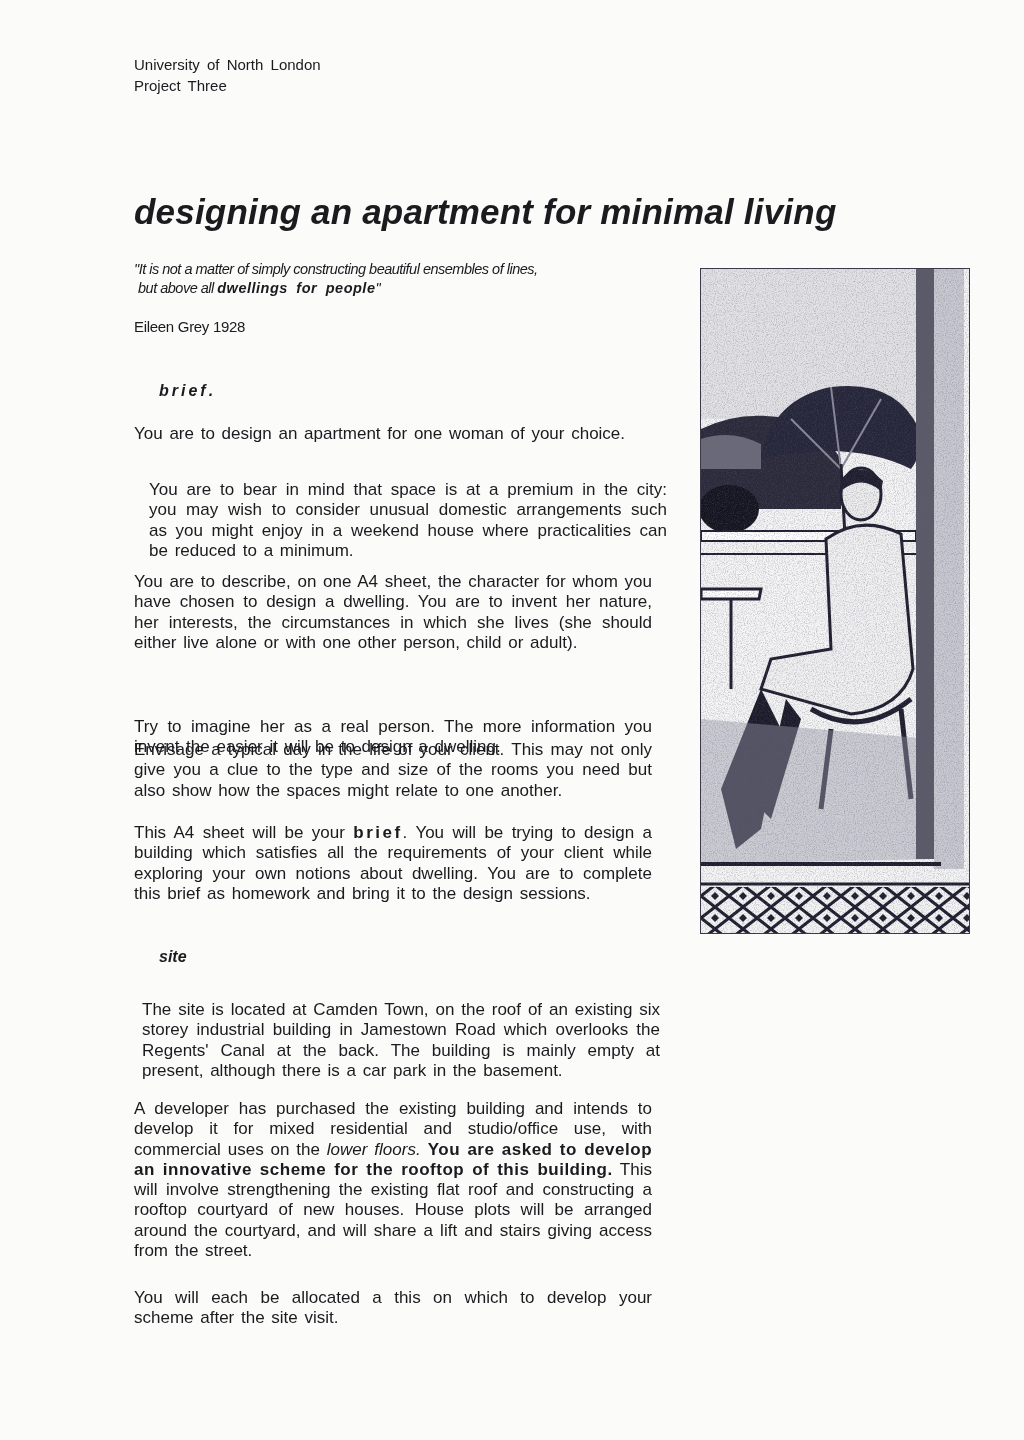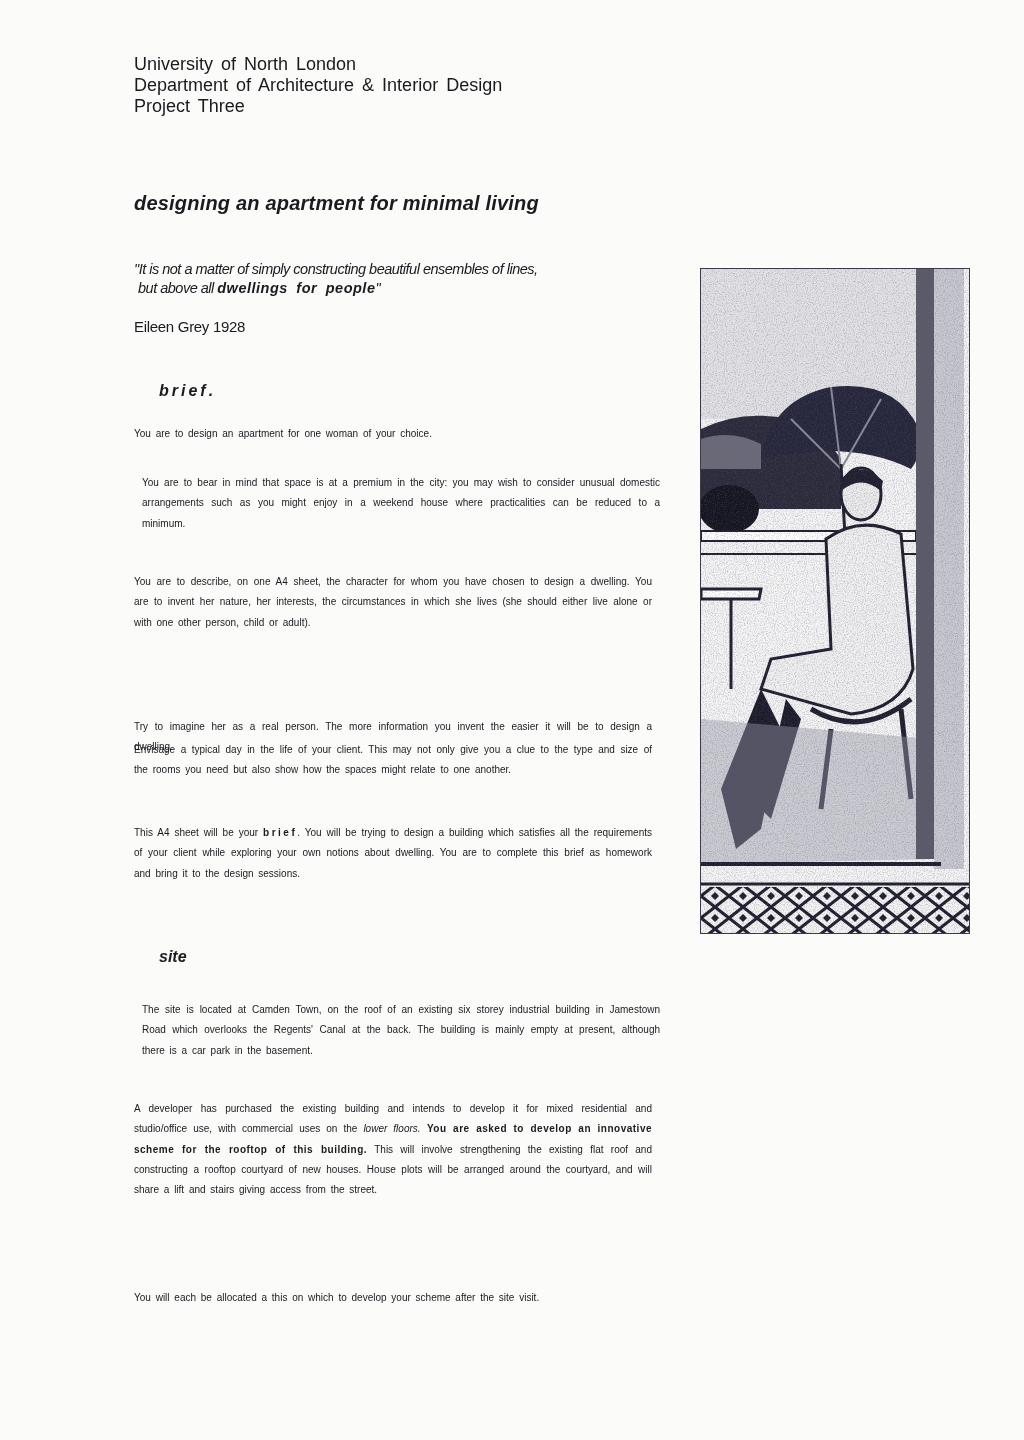"University of North London" .header { font-size: 18px -> 15px }
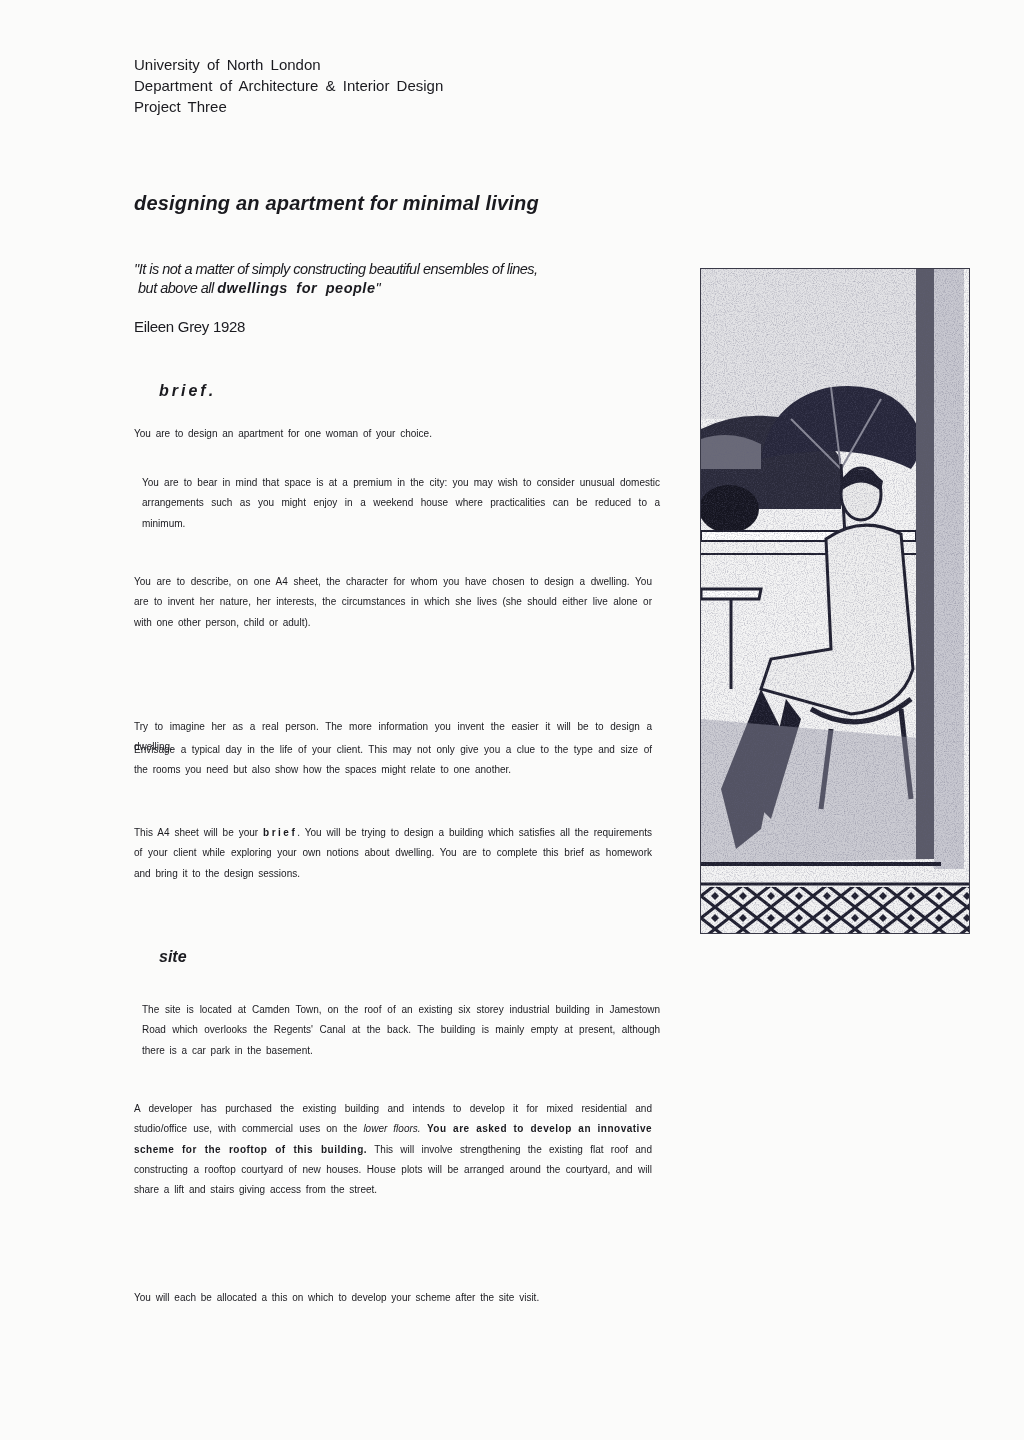"Department of Architecture & Interior" div { html: <div>Department of Architecture &amp; Interior Design</div> -> none }
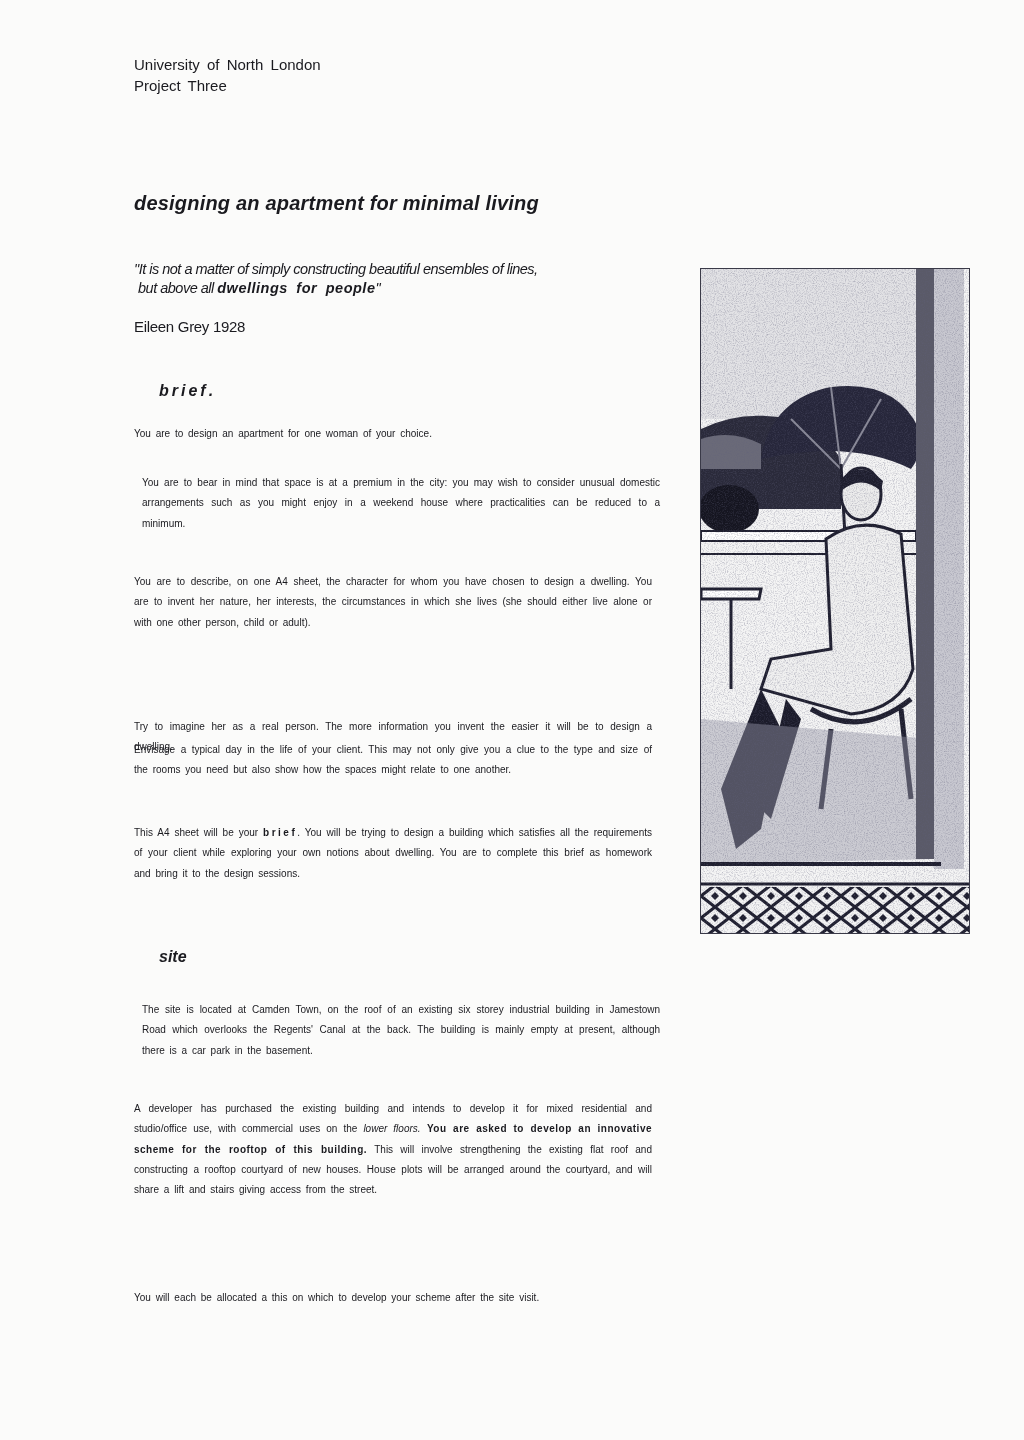"designing an apartment for minimal" .title { font-size: 20px -> 35px }
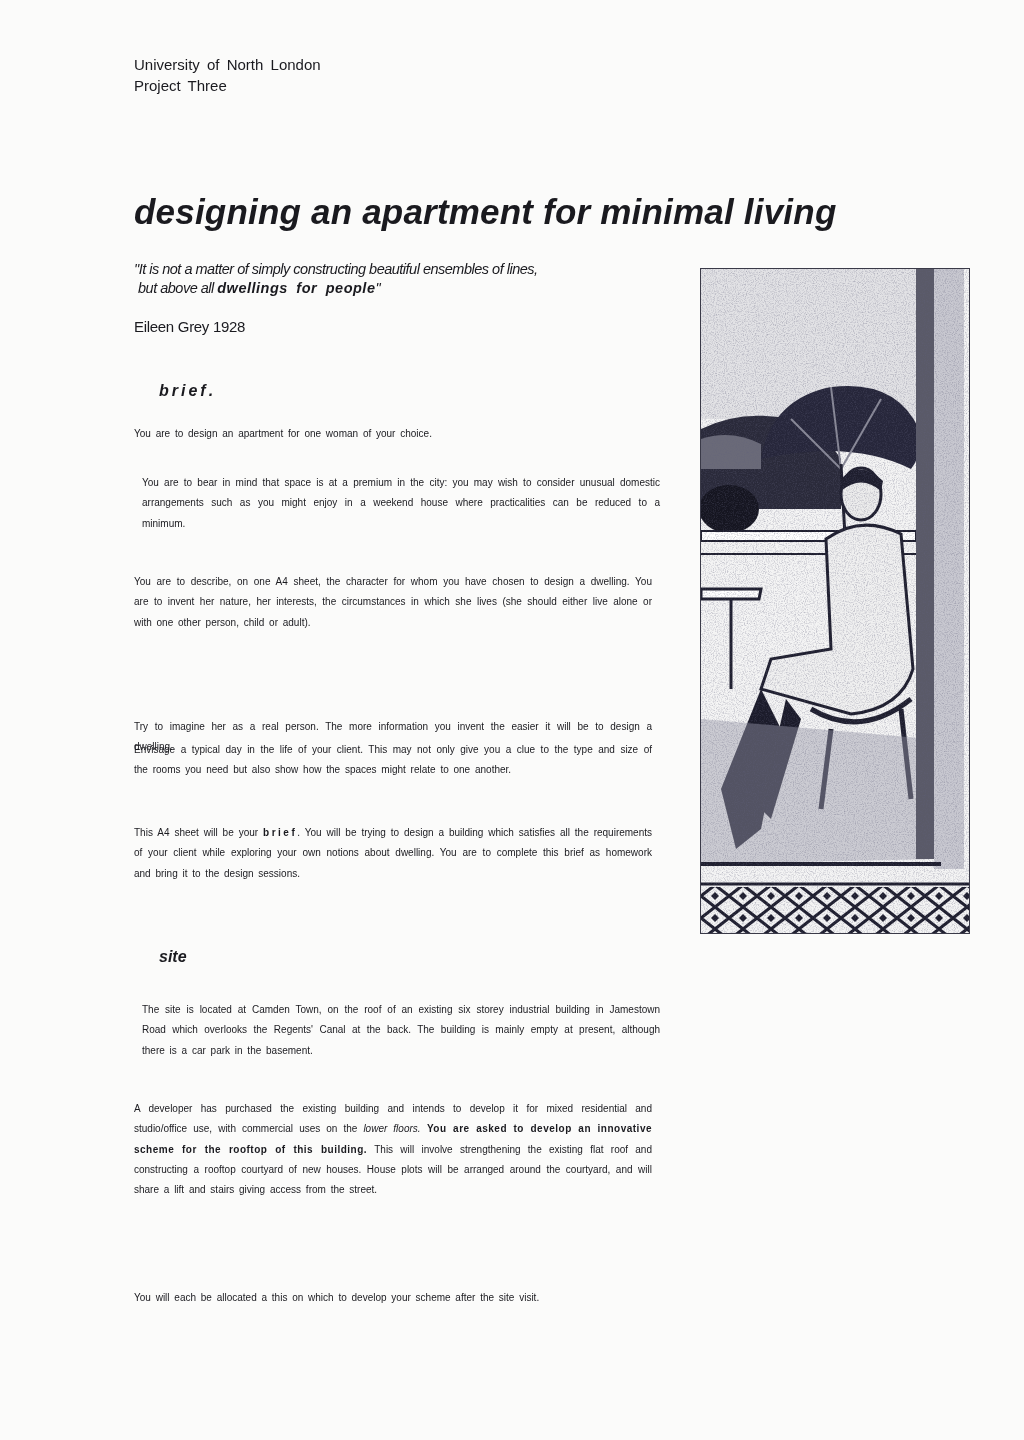"You are to design an" .para { font-size: 10px -> 17px }
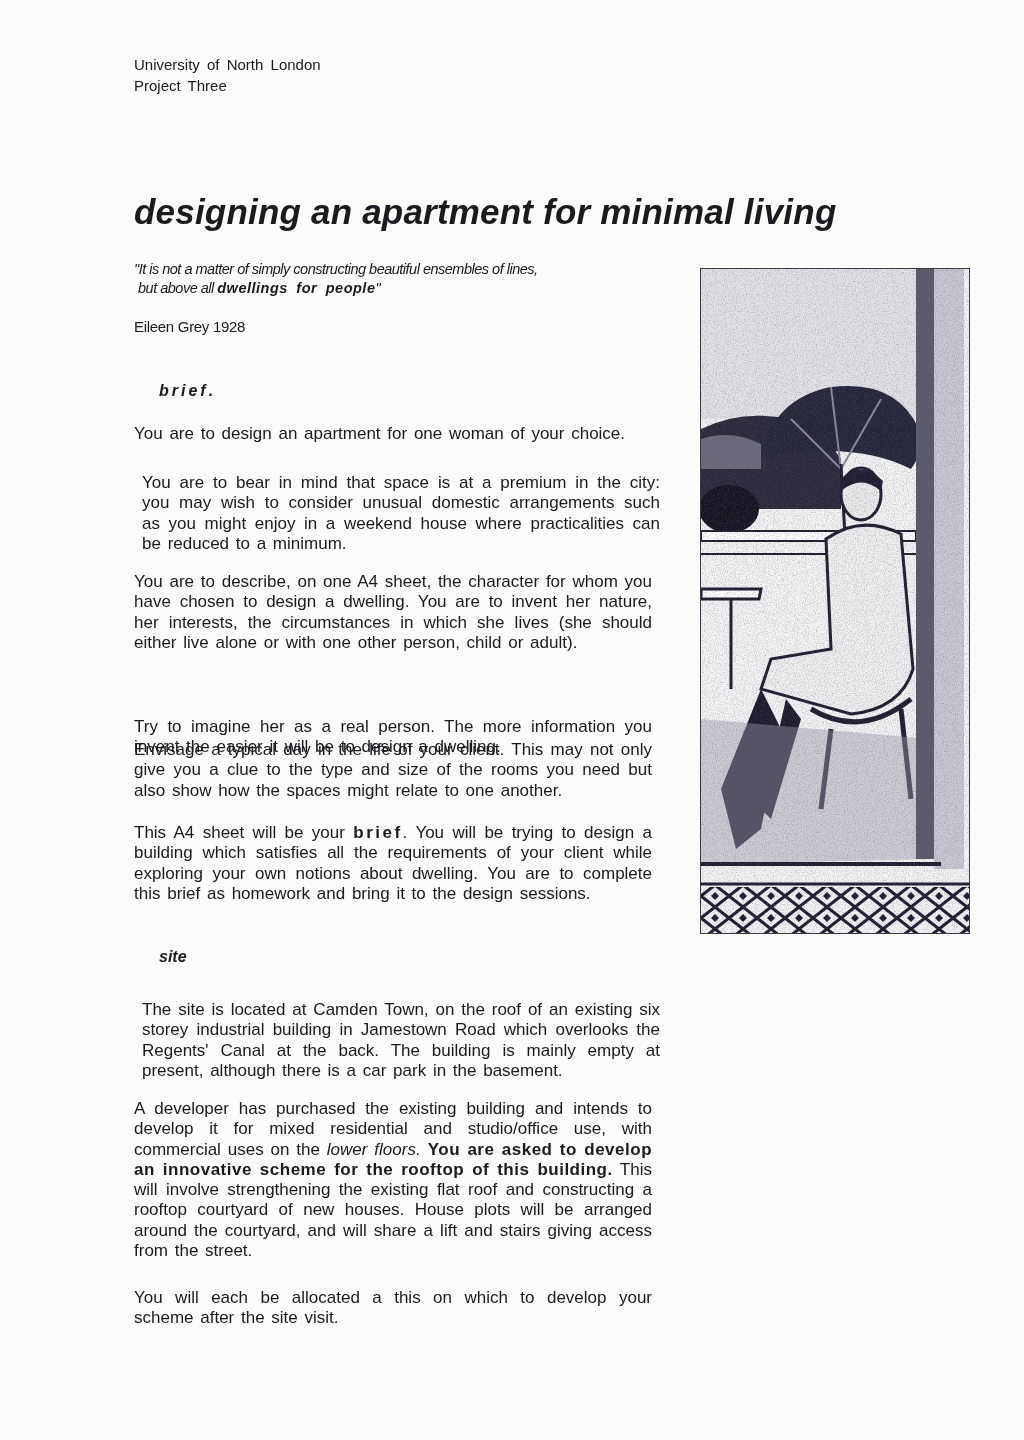"You are to bear in" p.para { margin: 8px -> 15px }
